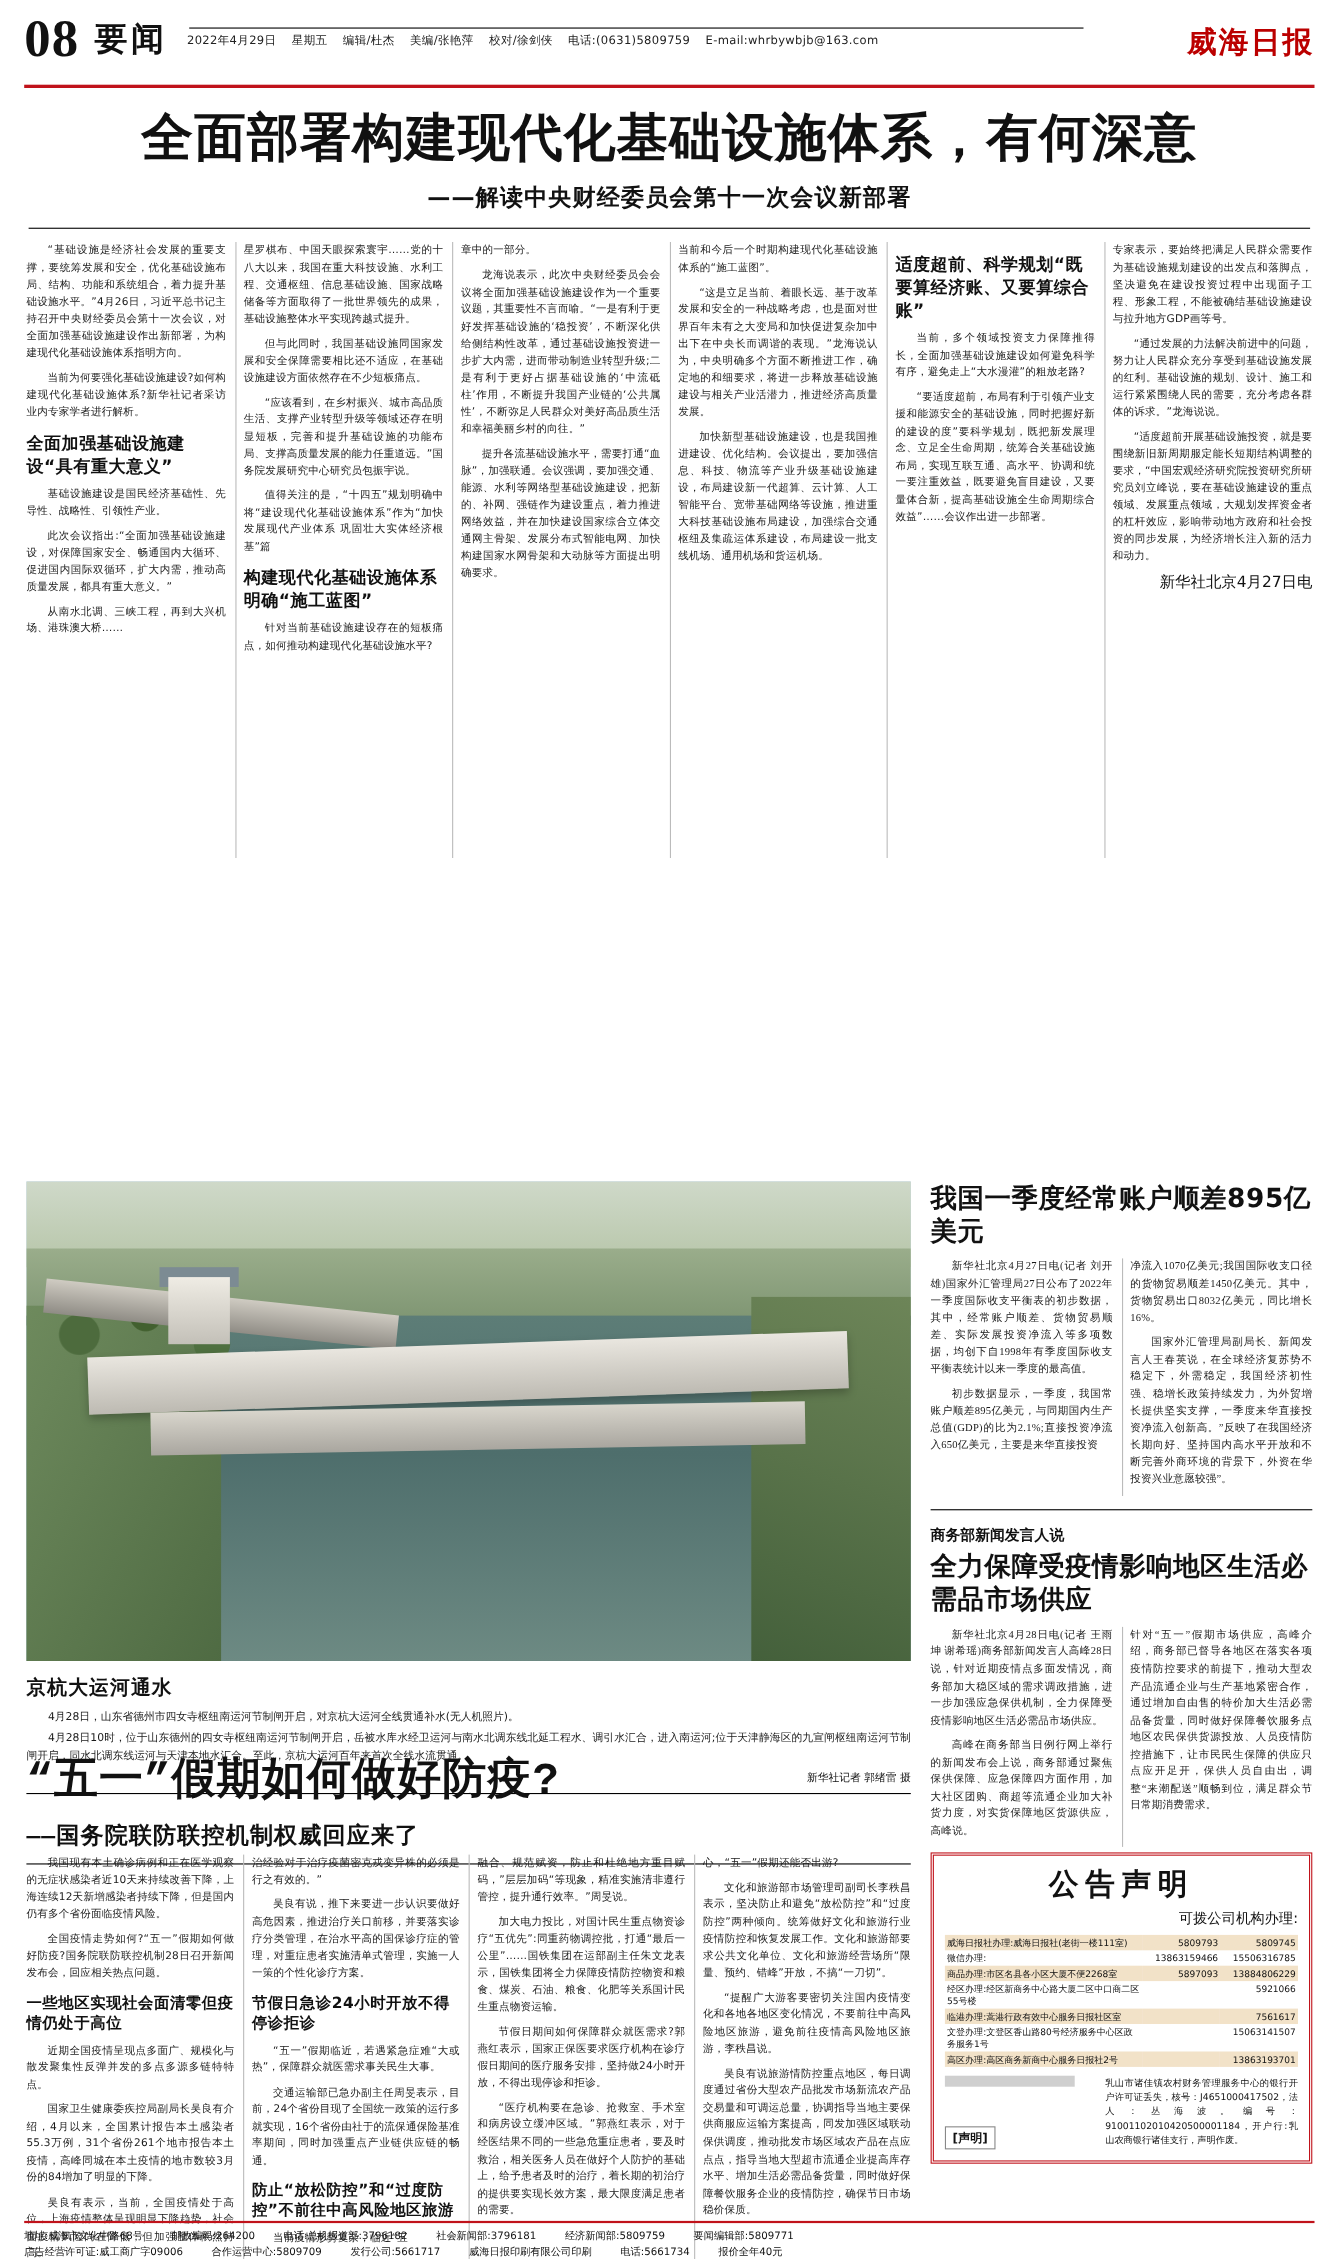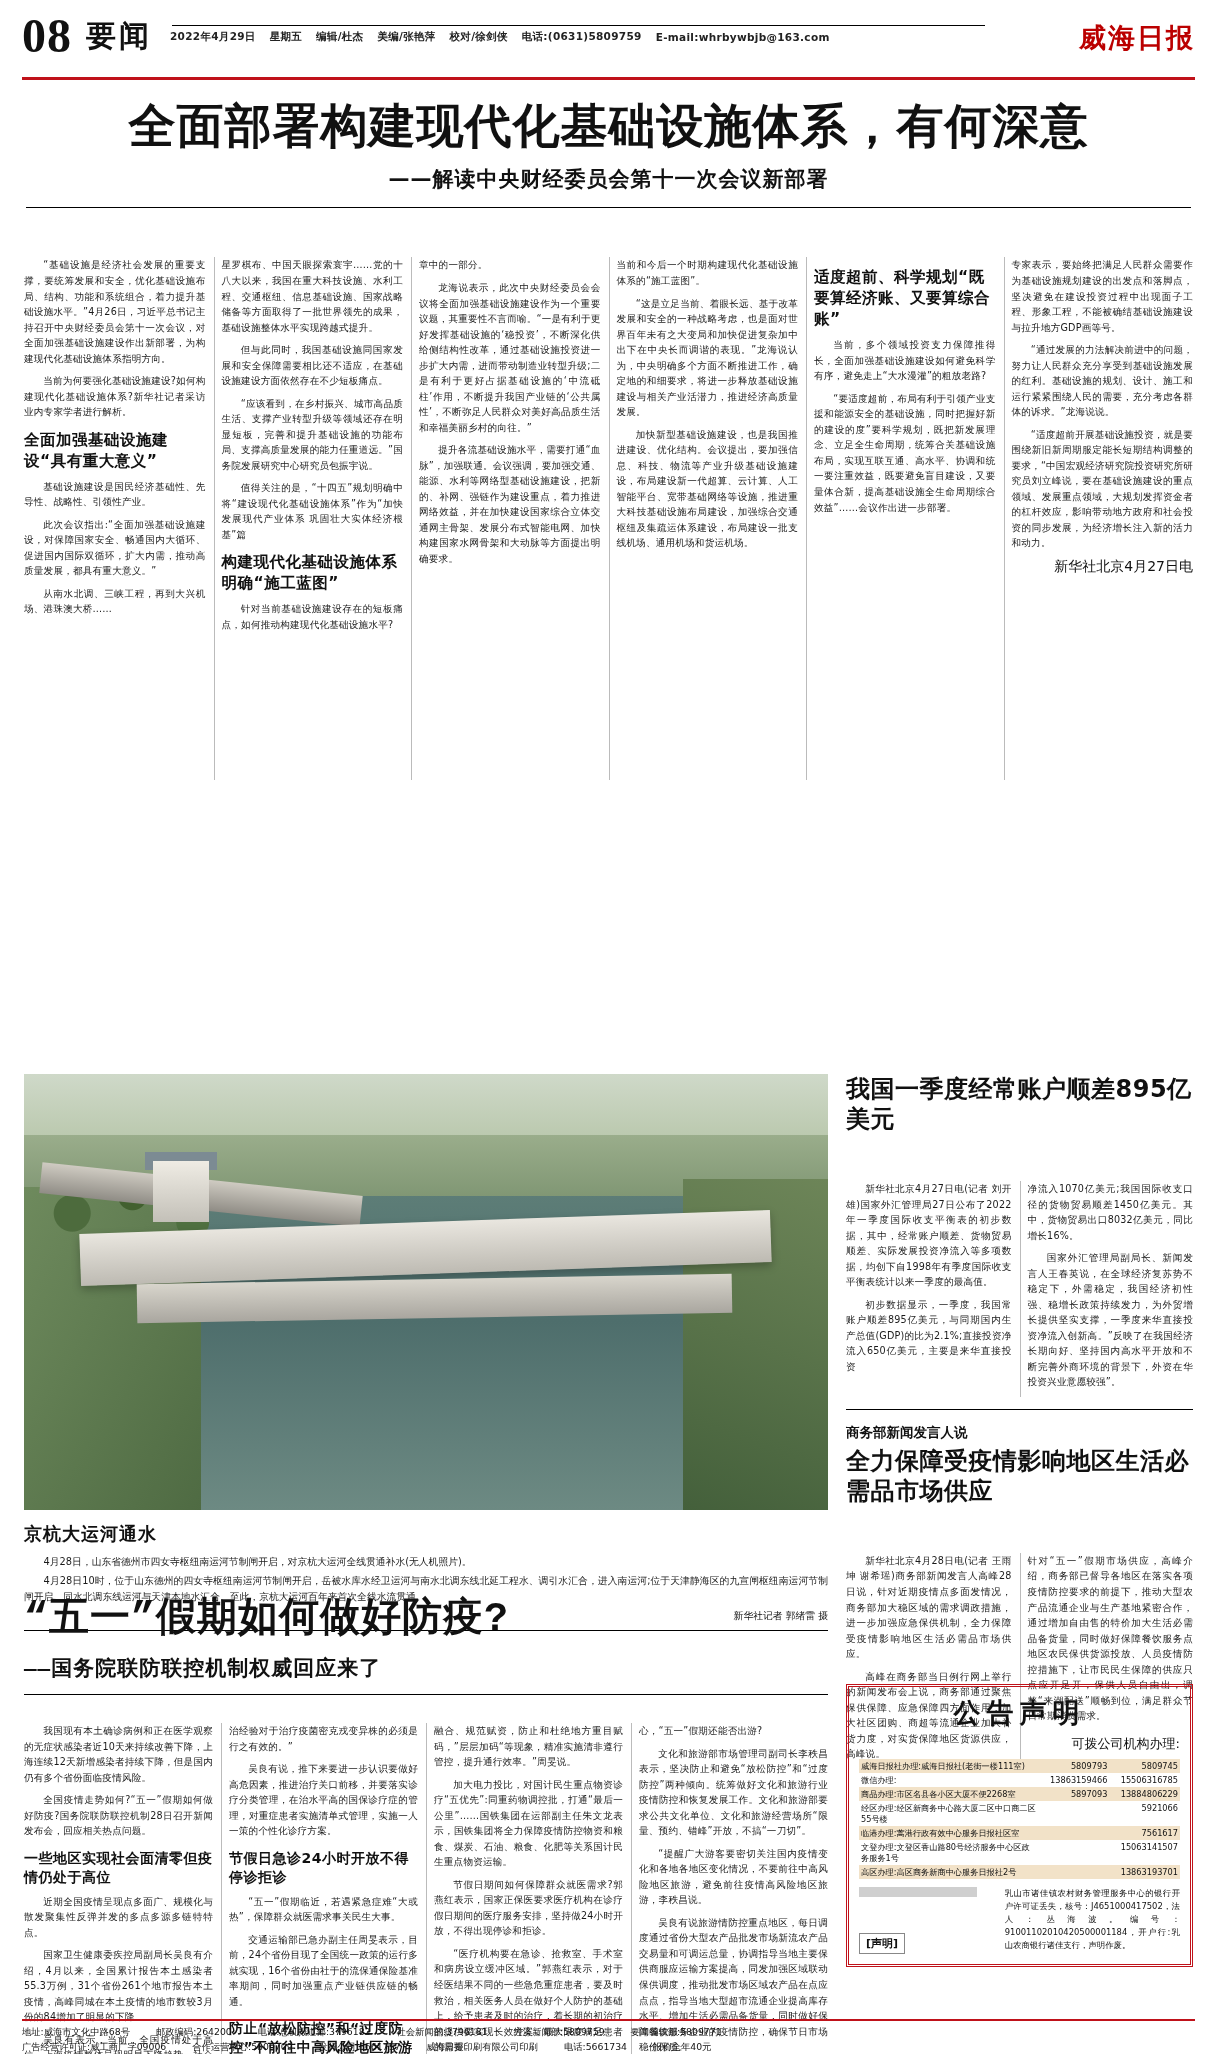"2022年4月29日" .mast-meta span { font-weight: bold -> none }
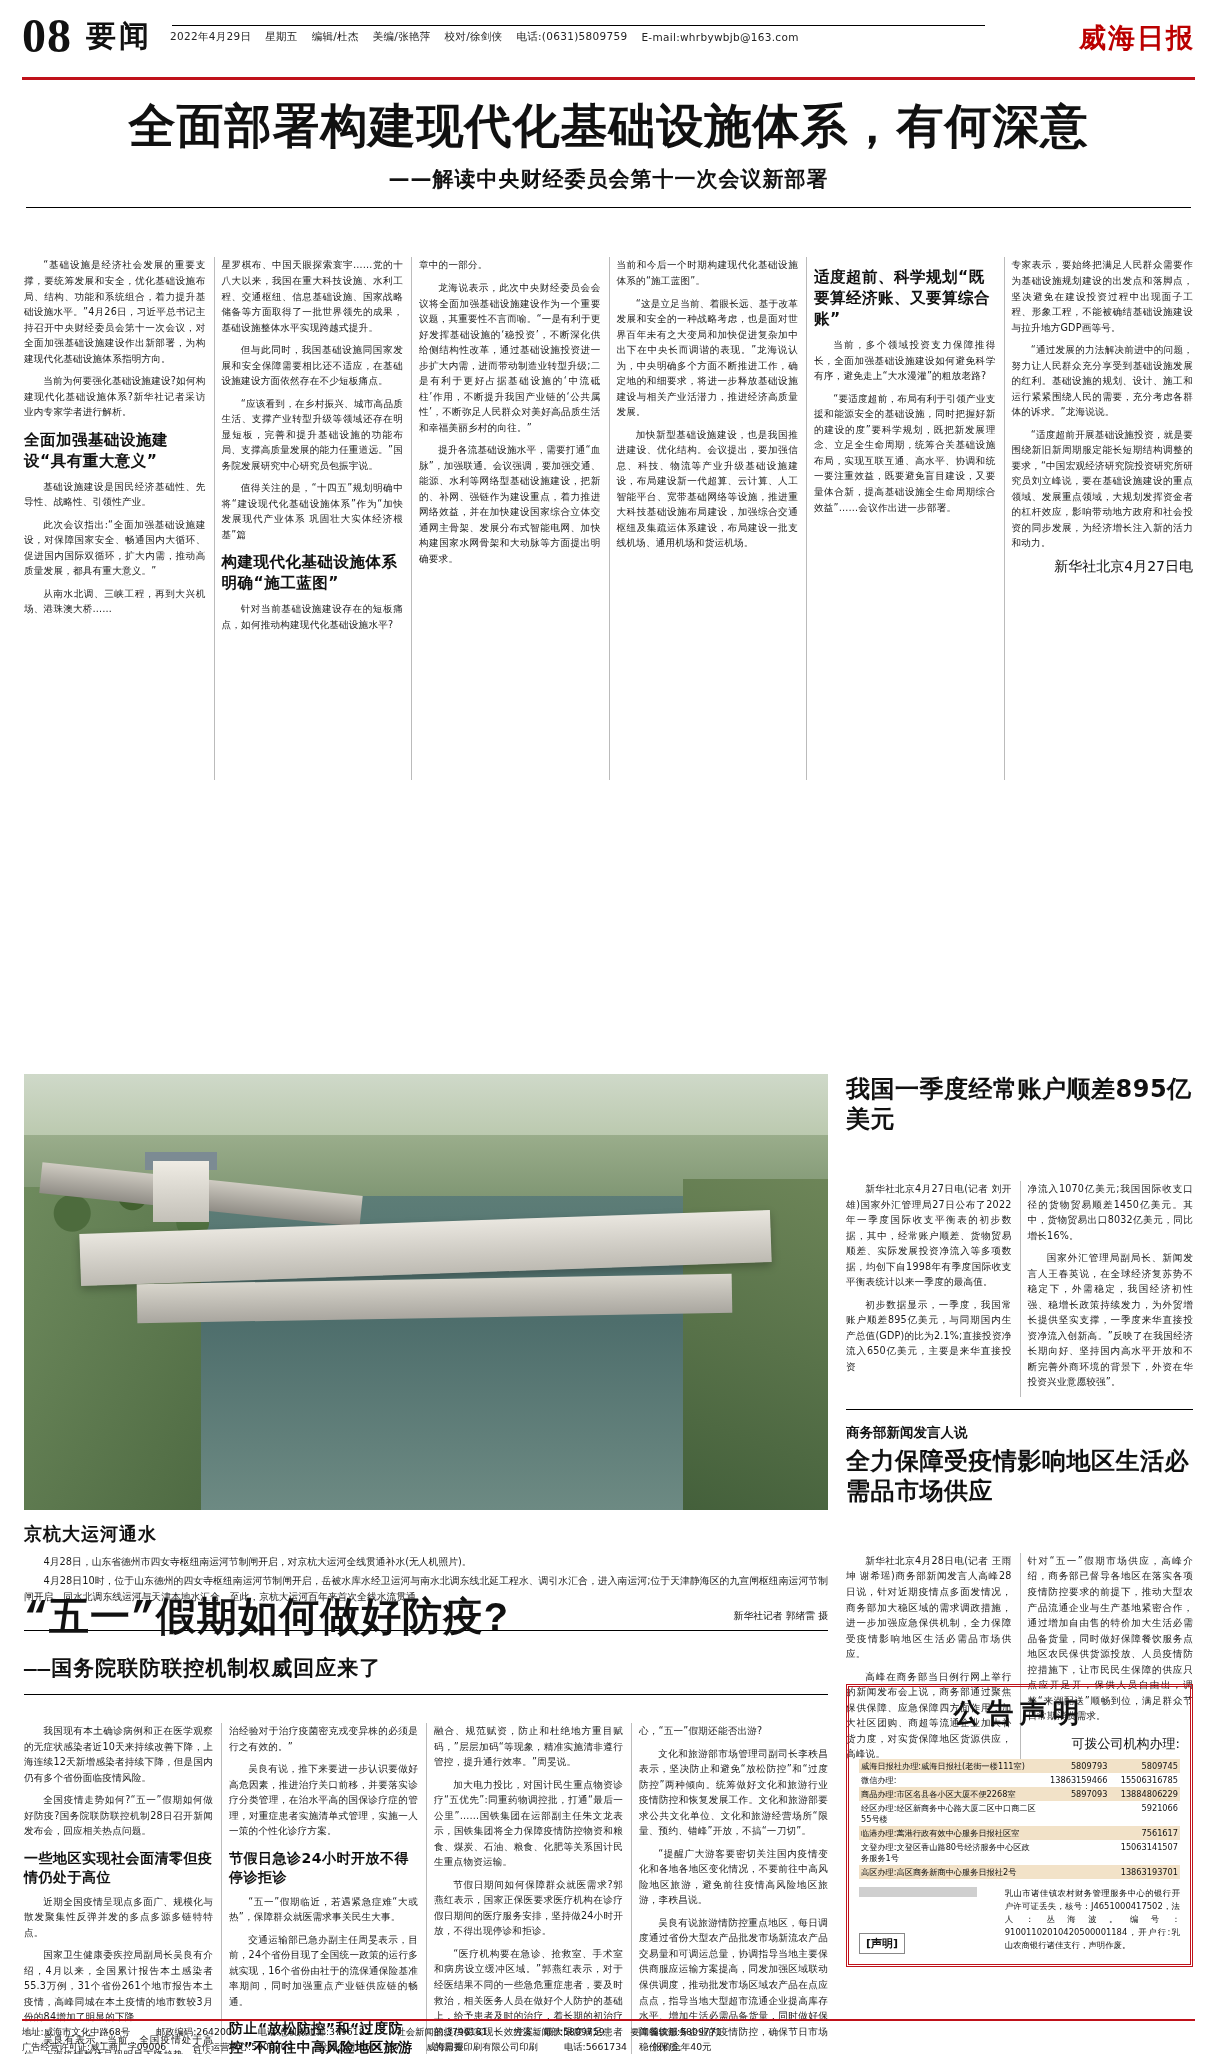"“基础设施是经济社会发展的重要支撑，要统筹发展和安全，优化基础设施布局、结构、功" .col { margin-top: 37px -> none }
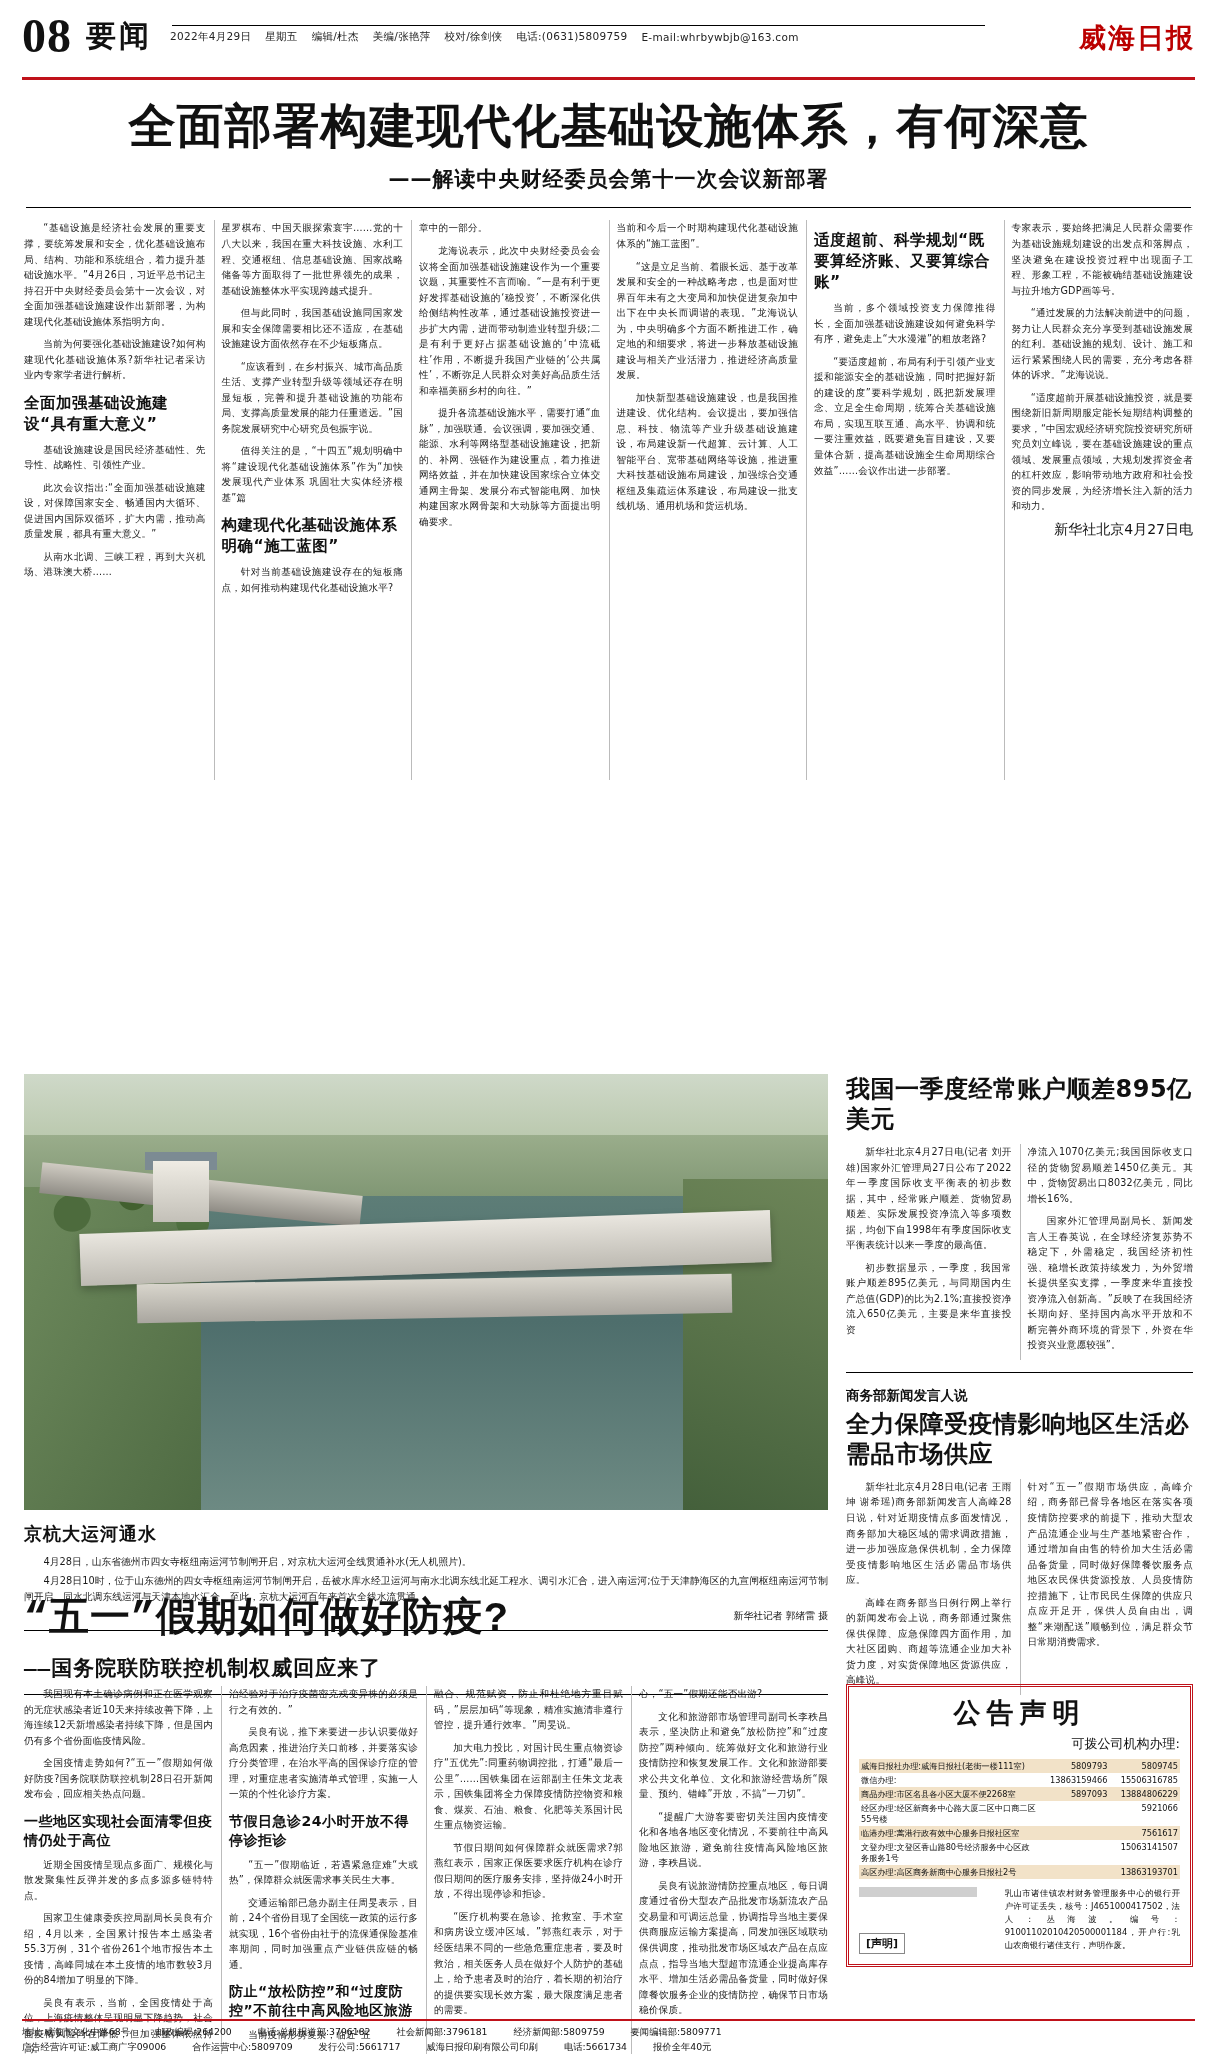"新华社北京4月27日电(记者" .rs-cols { font-family: none -> Liberation Serif, serif }
